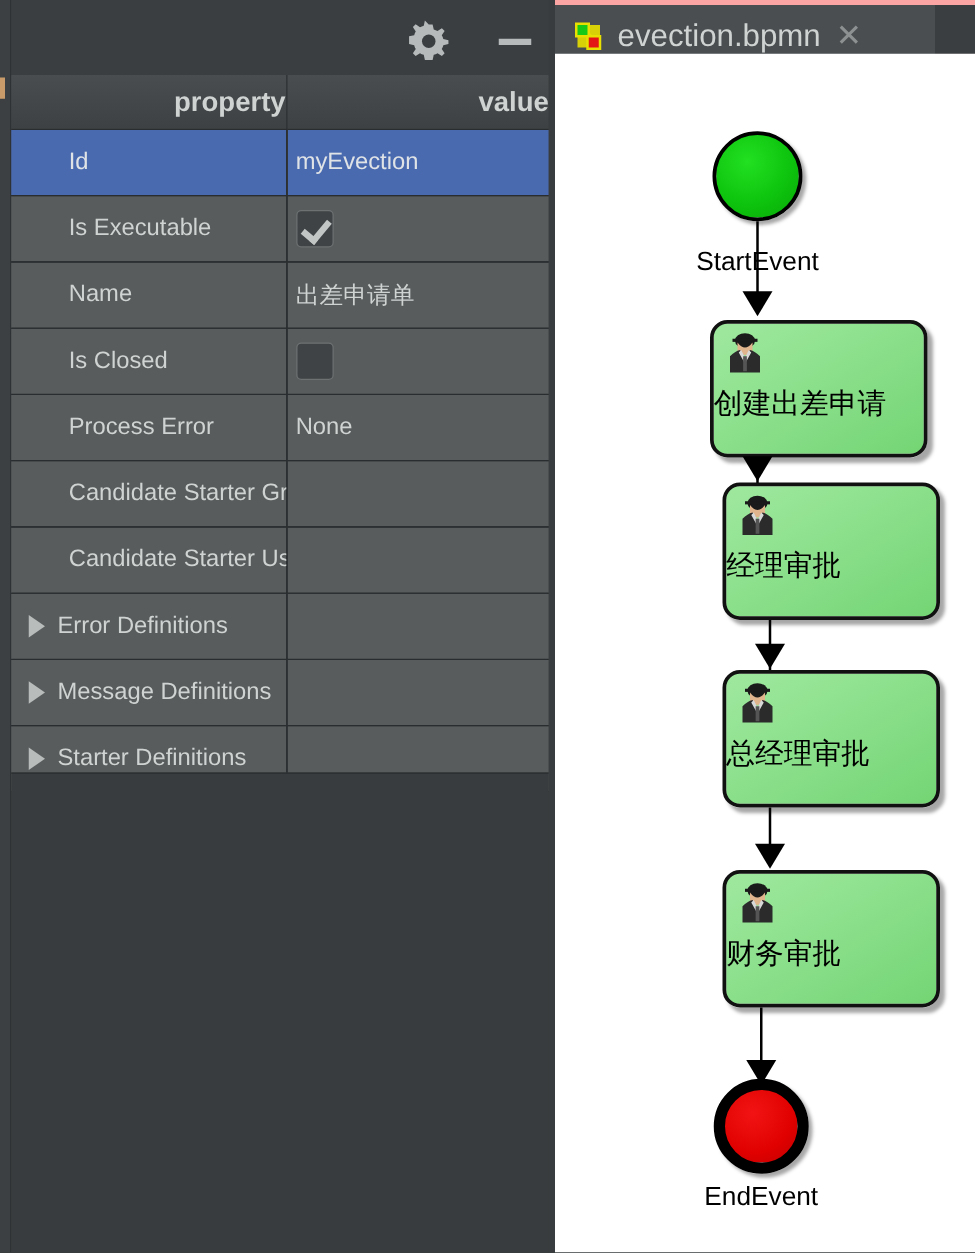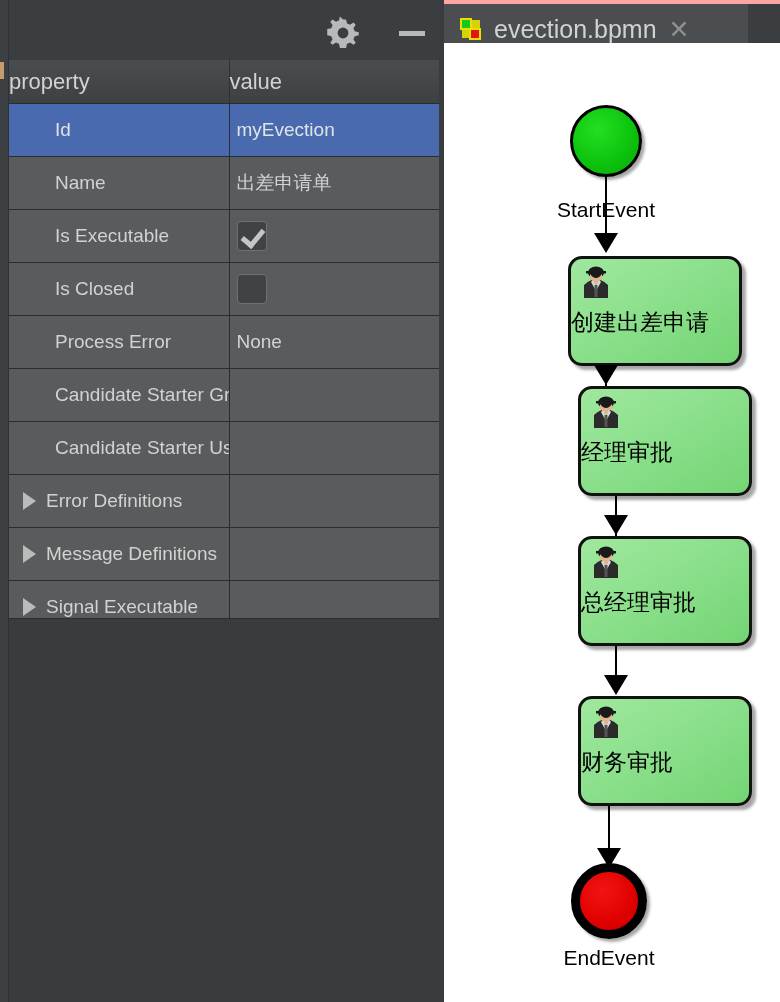"property" .prop-table th { font-weight: normal -> bold; text-align: left -> right }
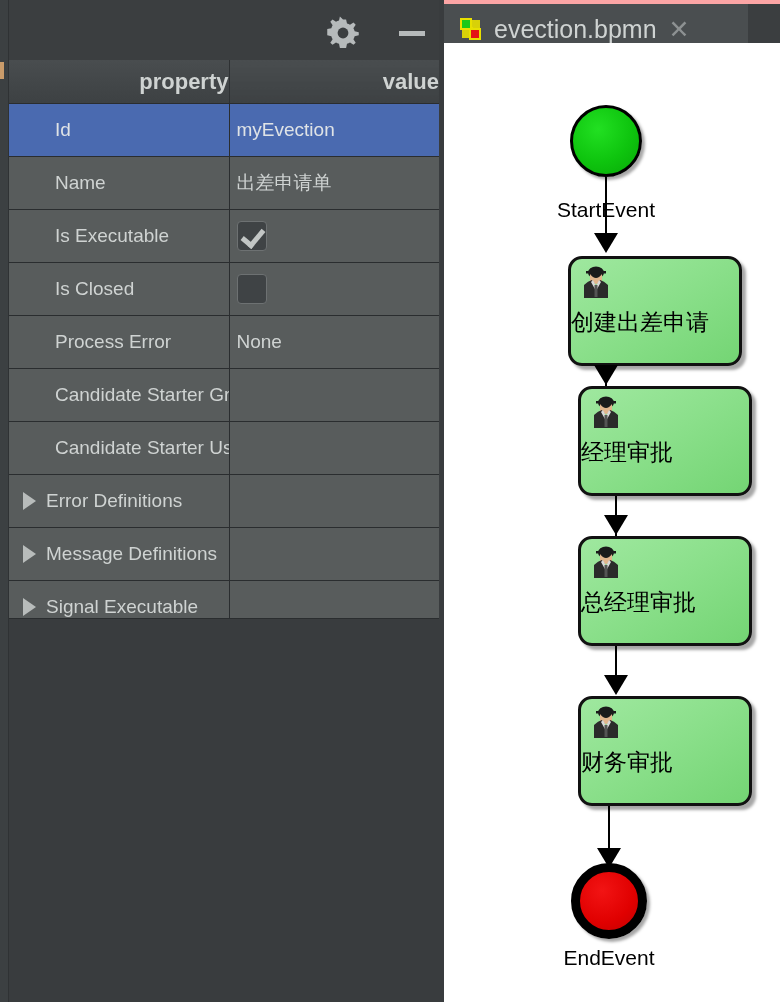"Name" tr { order: before "Is Executable" -> after "Is Executable" }
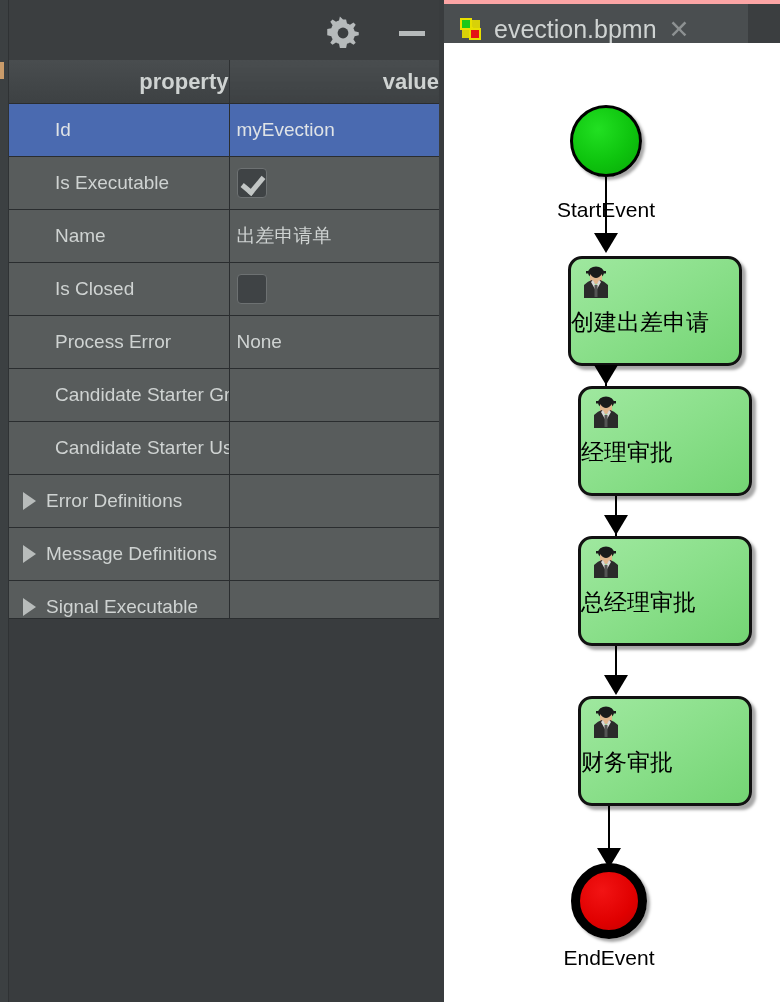"Signal Executable" span.label { text: Signal Executable -> Starter Definitions }
